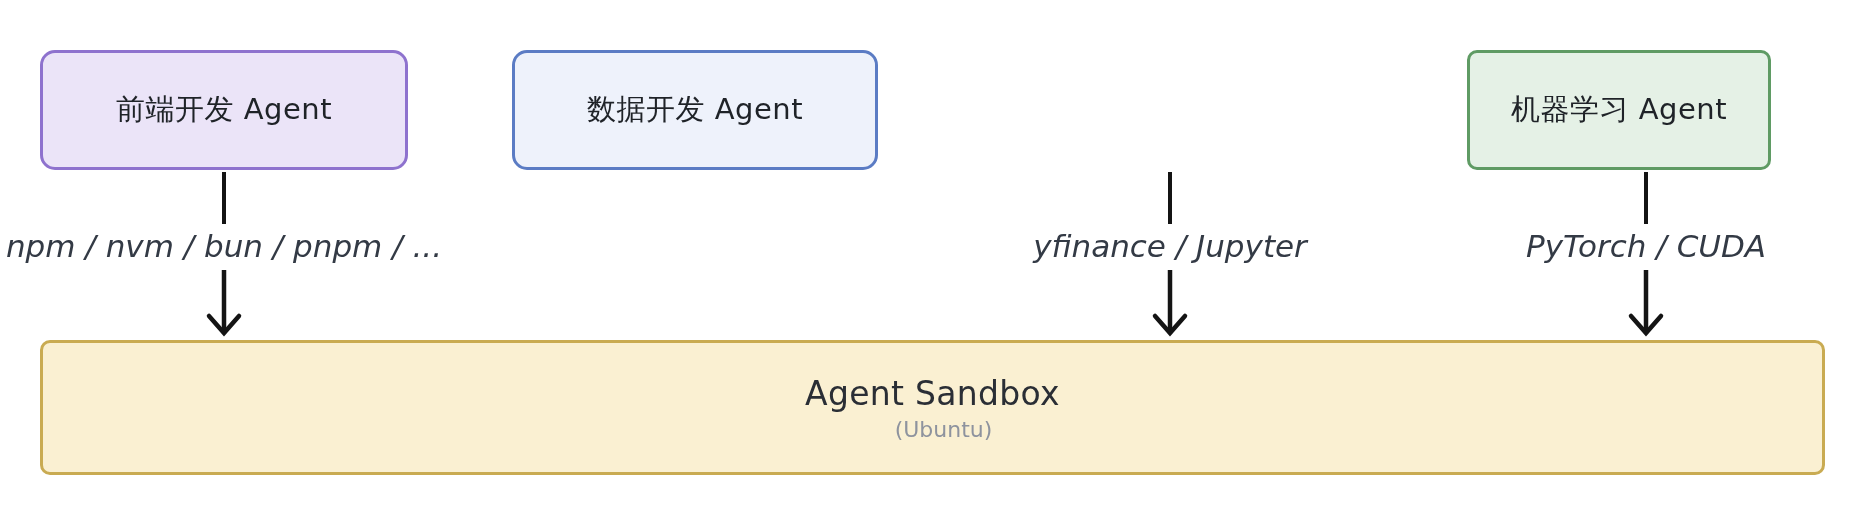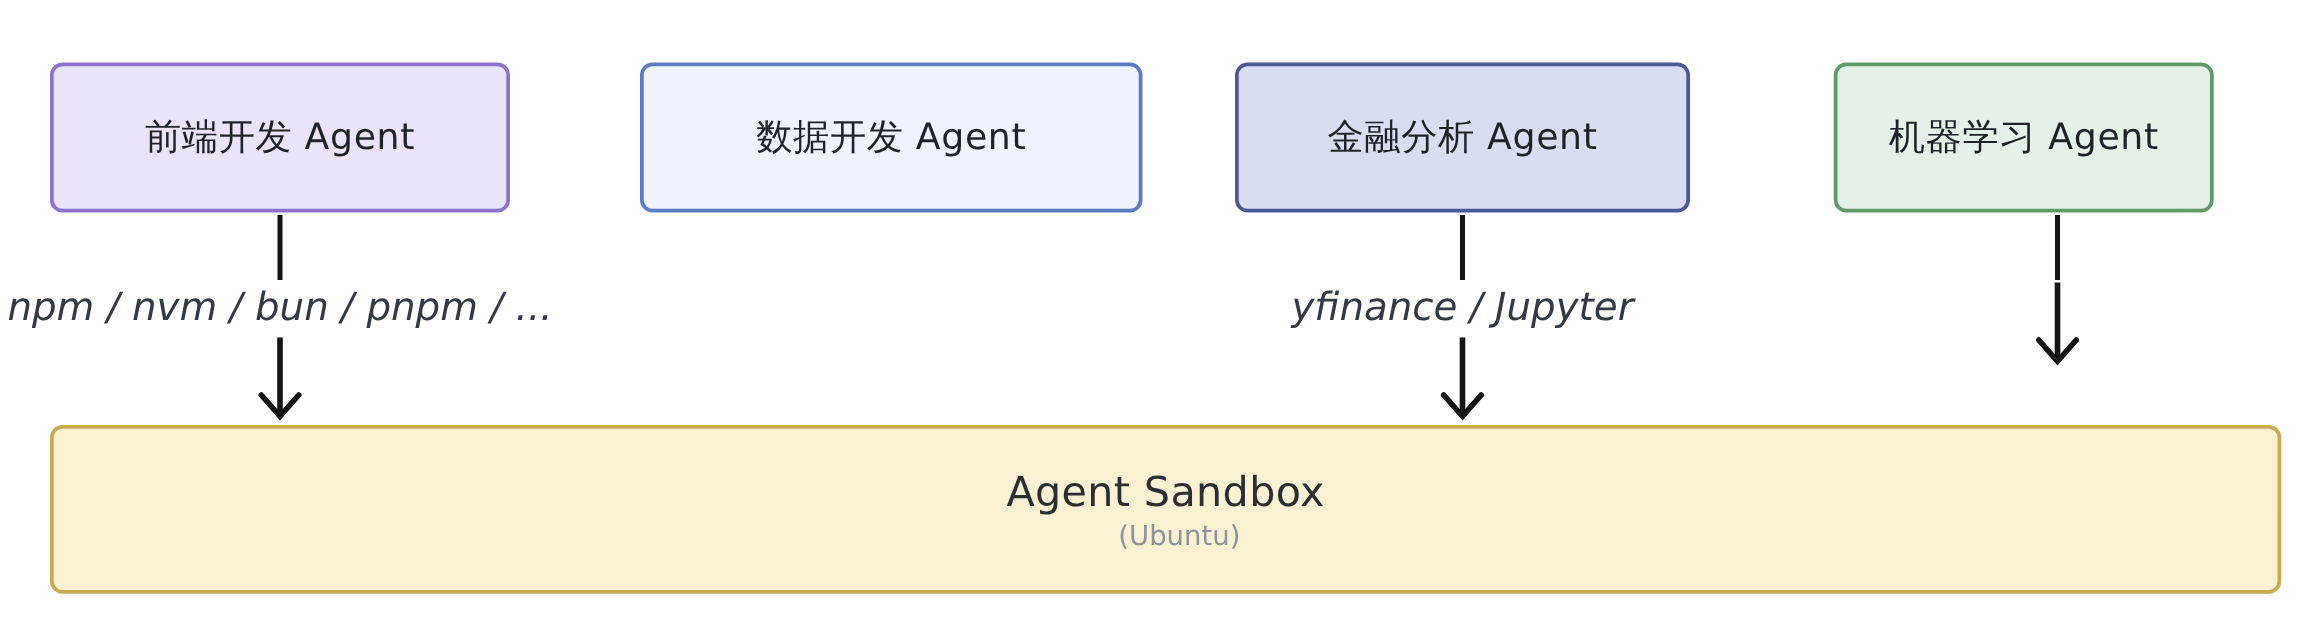"前端开发 Agent" div.agent-box { border-radius: none -> 15px }
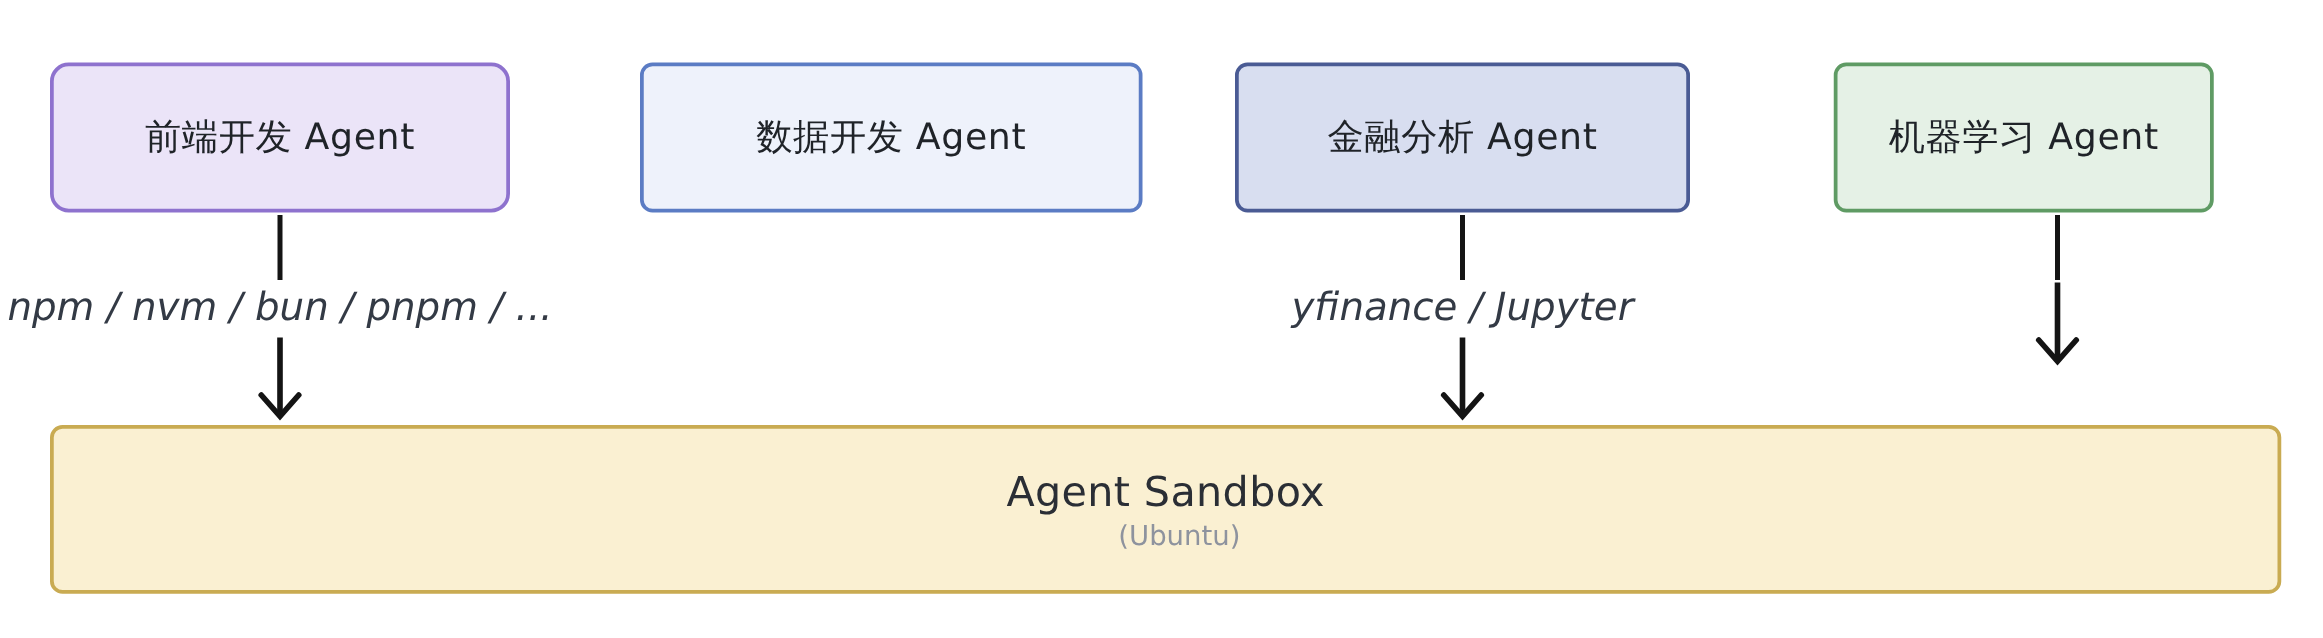"数据开发 Agent" .agent-1 { border-radius: none -> 15px; width: 402px -> 366px }
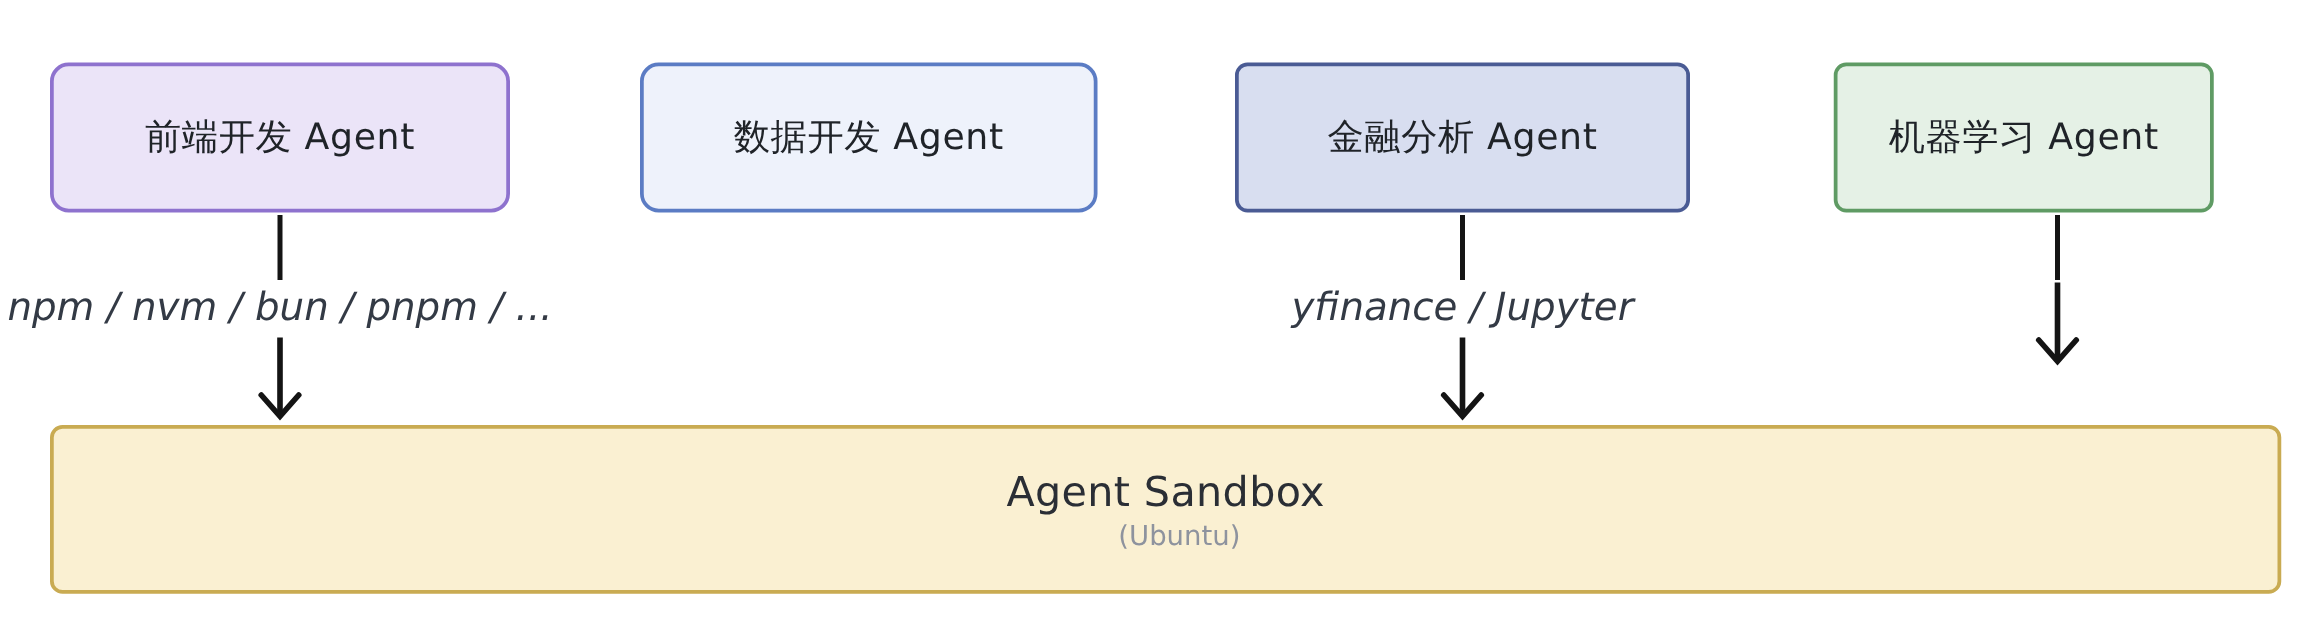"金融分析 Agent" div.agent-box { html: <div> <span>金融分析 Agent</span> </div> -> none }
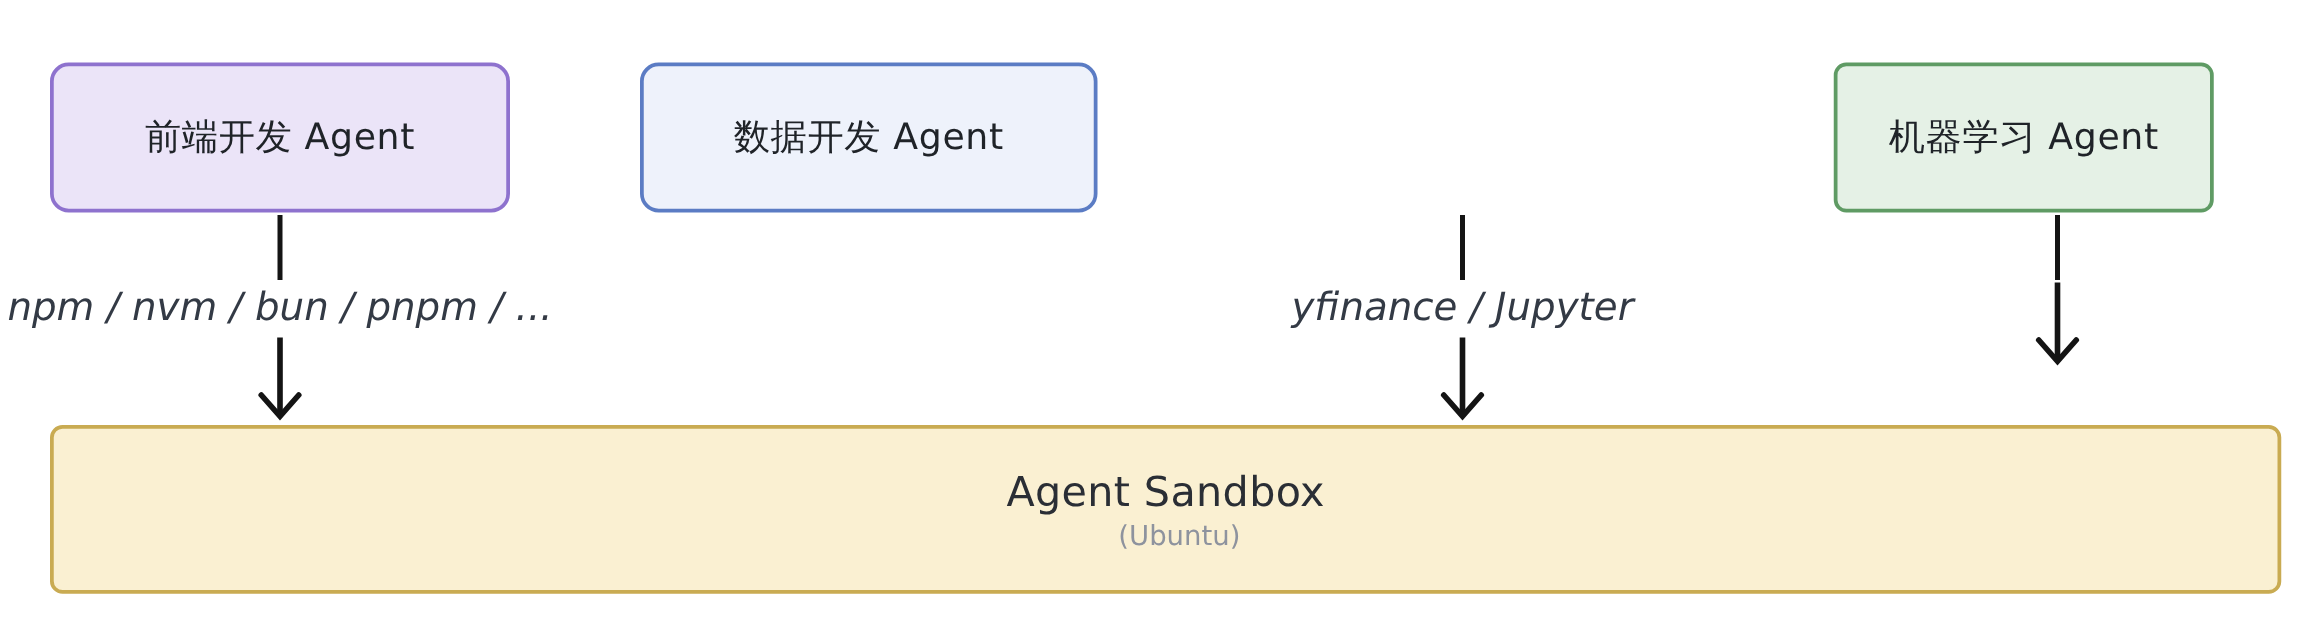"PyTorch / CUDA" div.edge-label { html: none -> <div>PyTorch / CUDA</div> }
